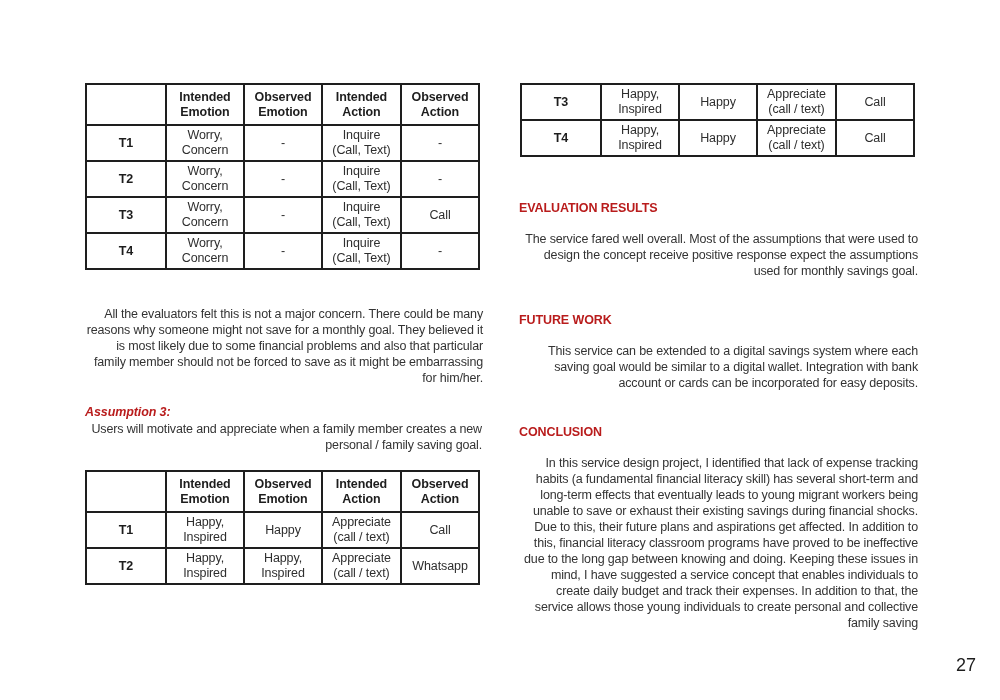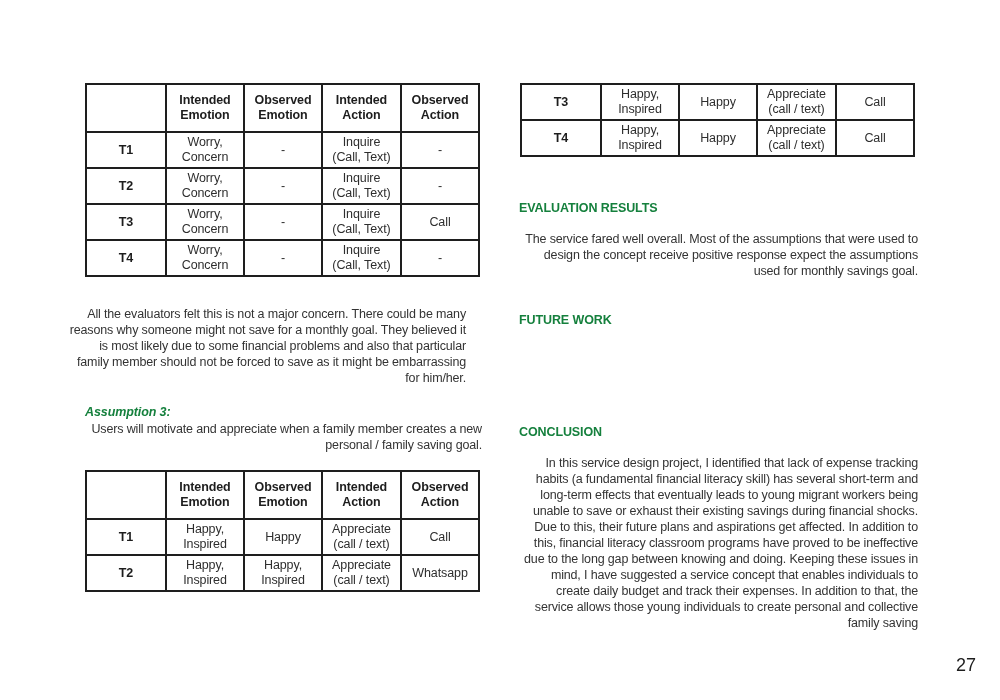"Intended" .eval-table thead tr { height: 48px -> 41px }
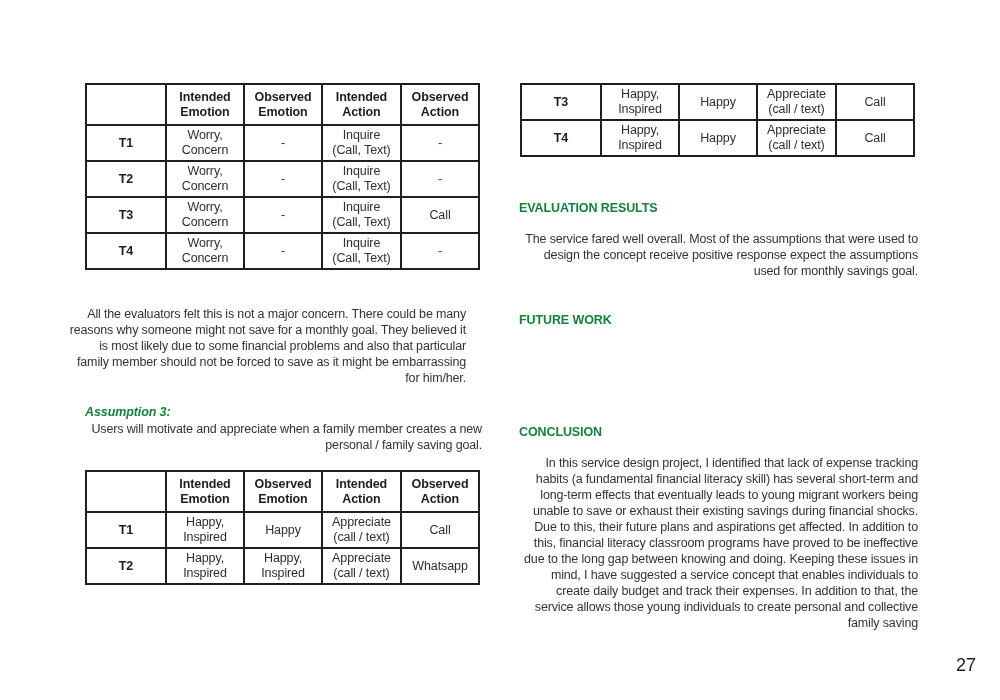"EVALUATION RESULTS" .section-heading { color: #15803d -> #b91c1c }
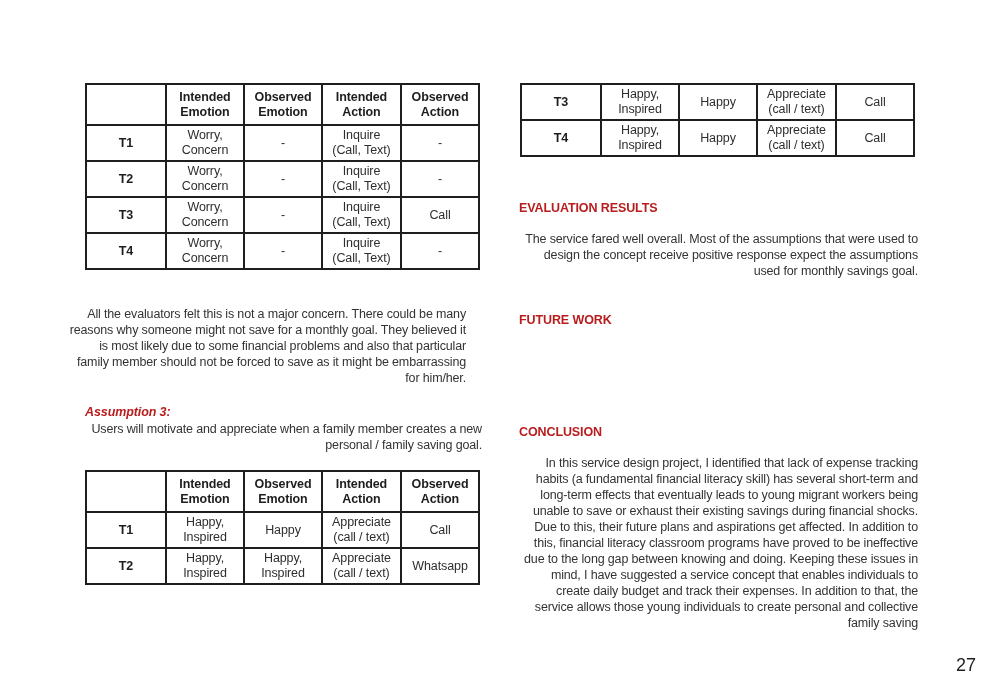"All the evaluators felt this" div.body-text { left: 69px -> 86px }
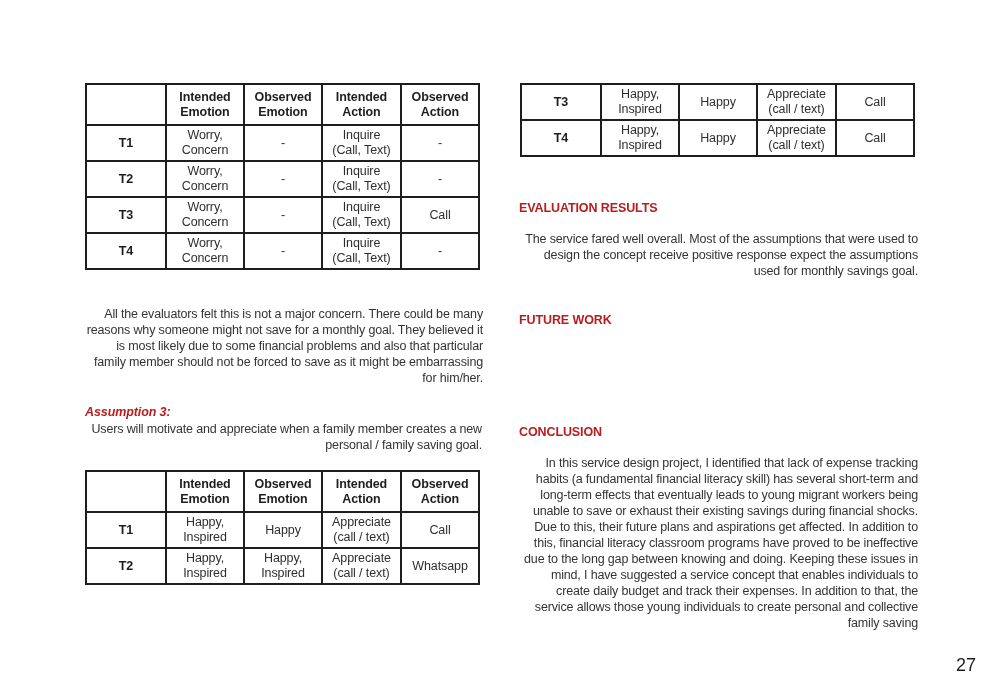"This service can be extended" div.body-text { html: none -> <div>This service can be extended to a digital savings system where each saving goal would be similar to a digital wallet. Integration with bank account or cards can be incorporated for easy deposits.</div> }
